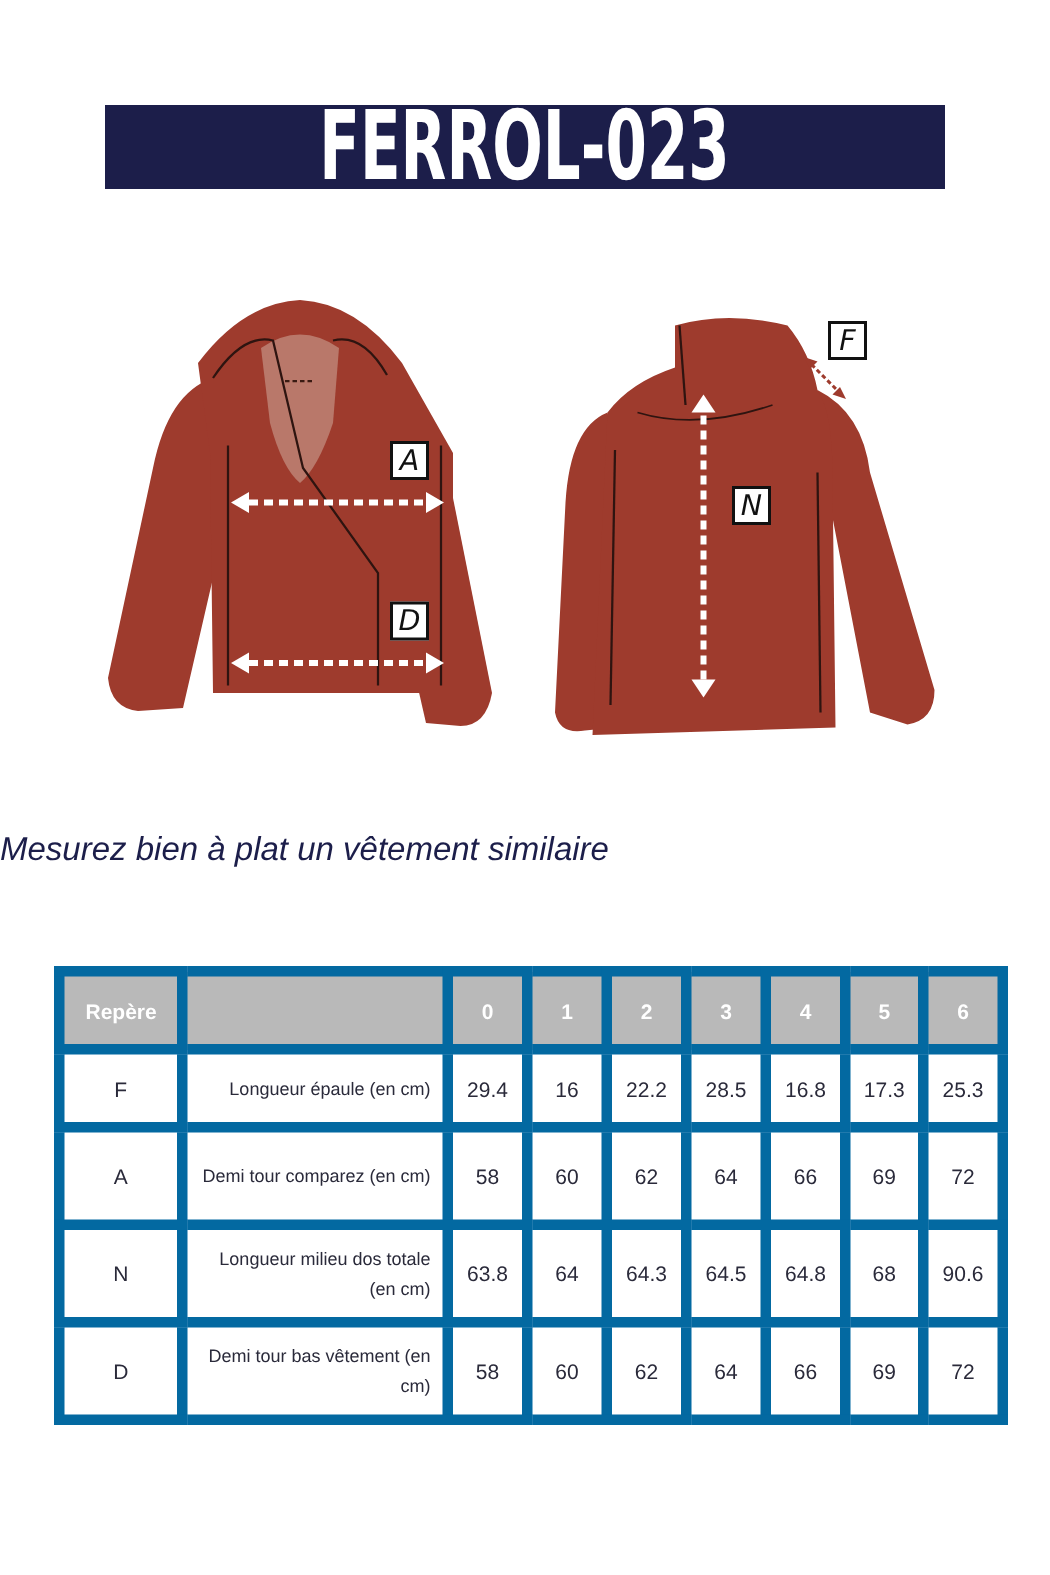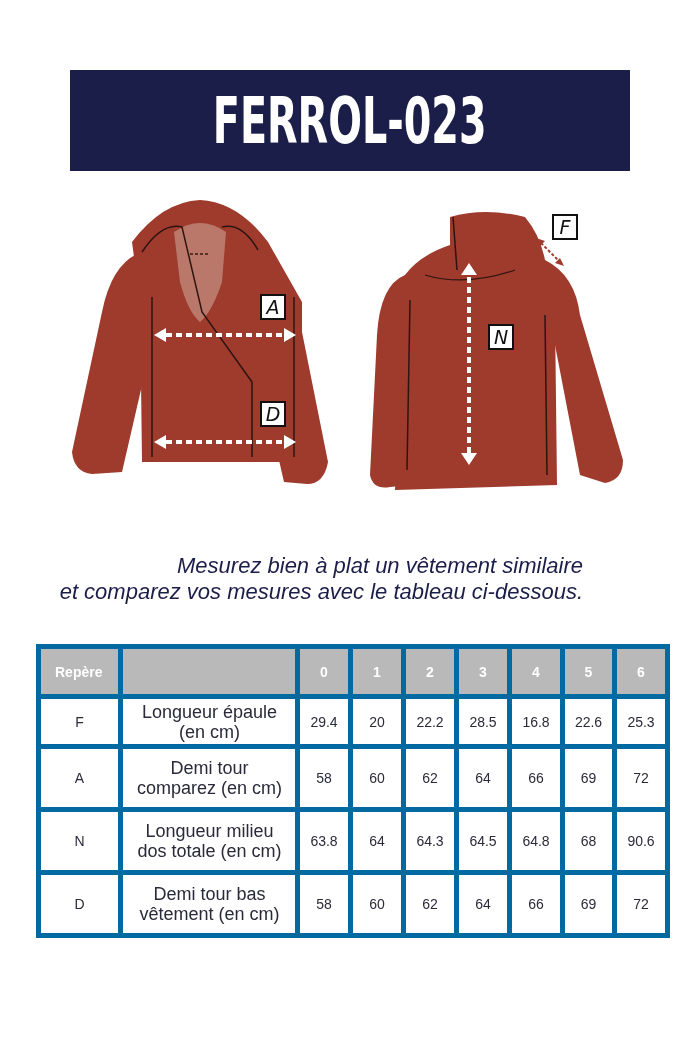"FERROL-023" .title-bar { height: 101px -> 56px }
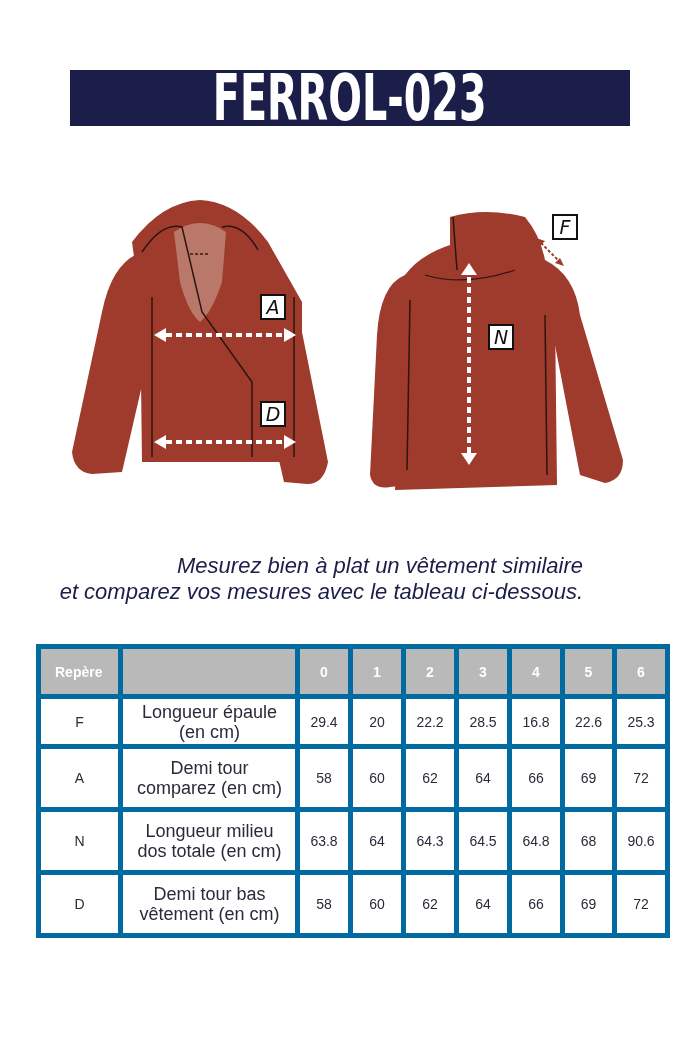"Mesurez bien à plat un" .instruction { text-align: right -> left }
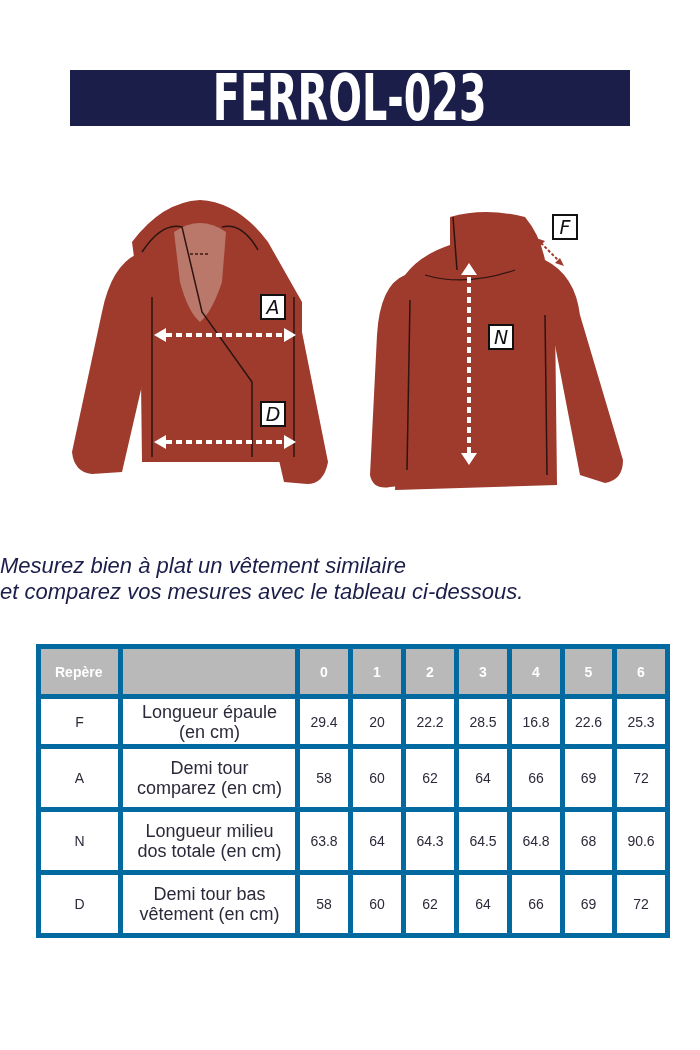"et comparez vos mesures avec" div { html: <div>et comparez vos mesures avec le tableau ci-dessous.</div> -> none }
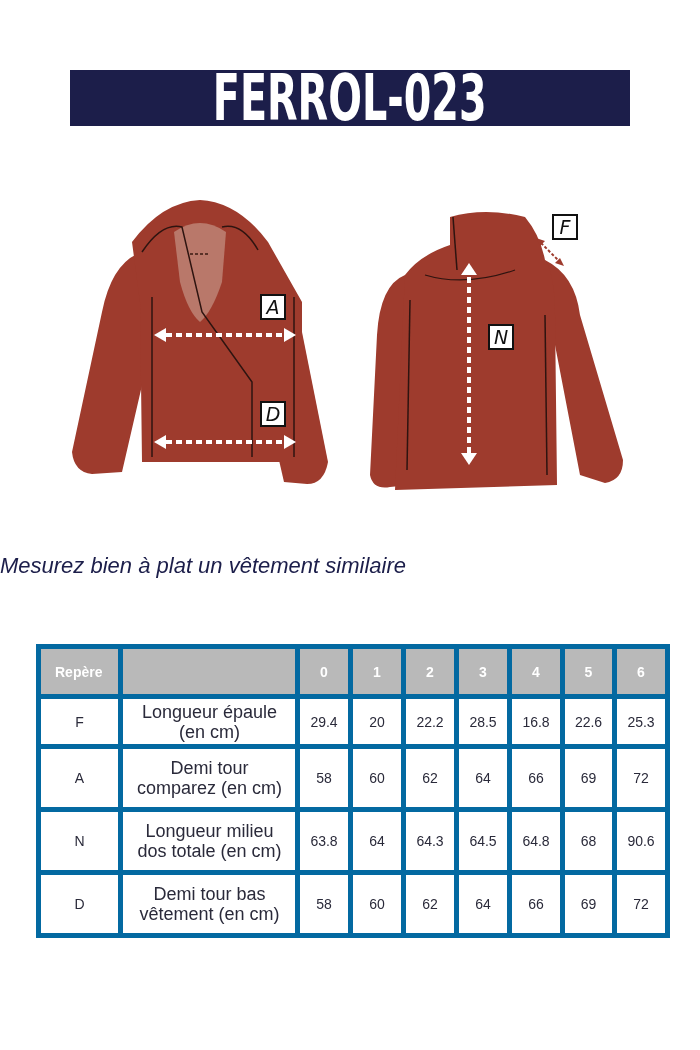"Repère" .size-table td, .size-table th { border: 5px solid #0369a1 -> 7px solid #0369a1 }
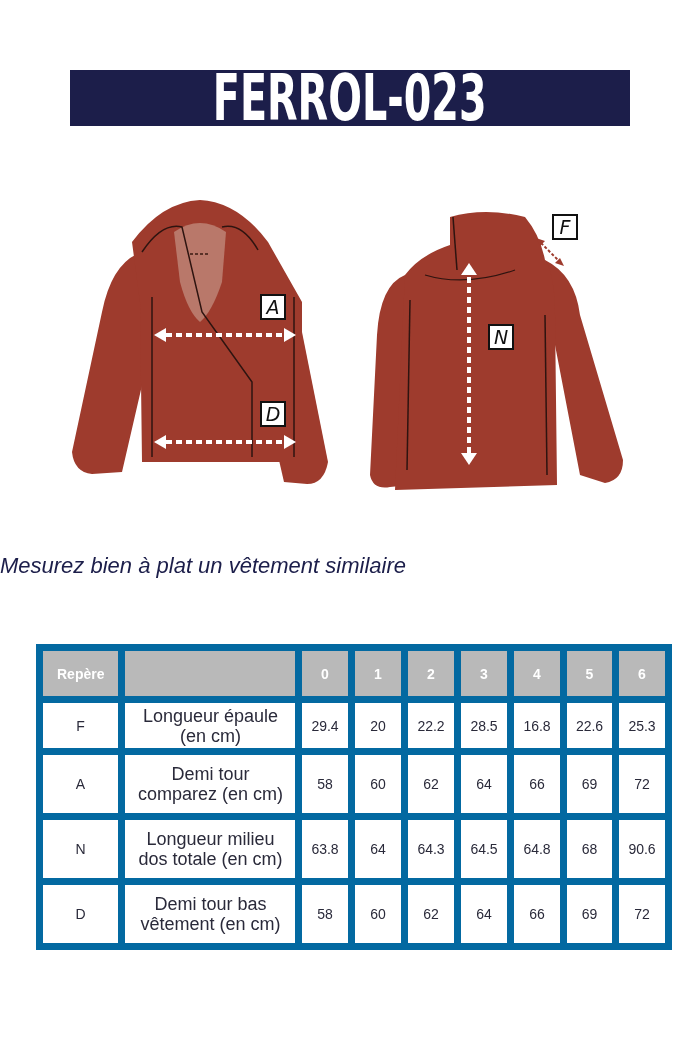"Longueur épaule (en cm)" .size-table td.desc { font-size: 18px -> 12px; text-align: center -> right }
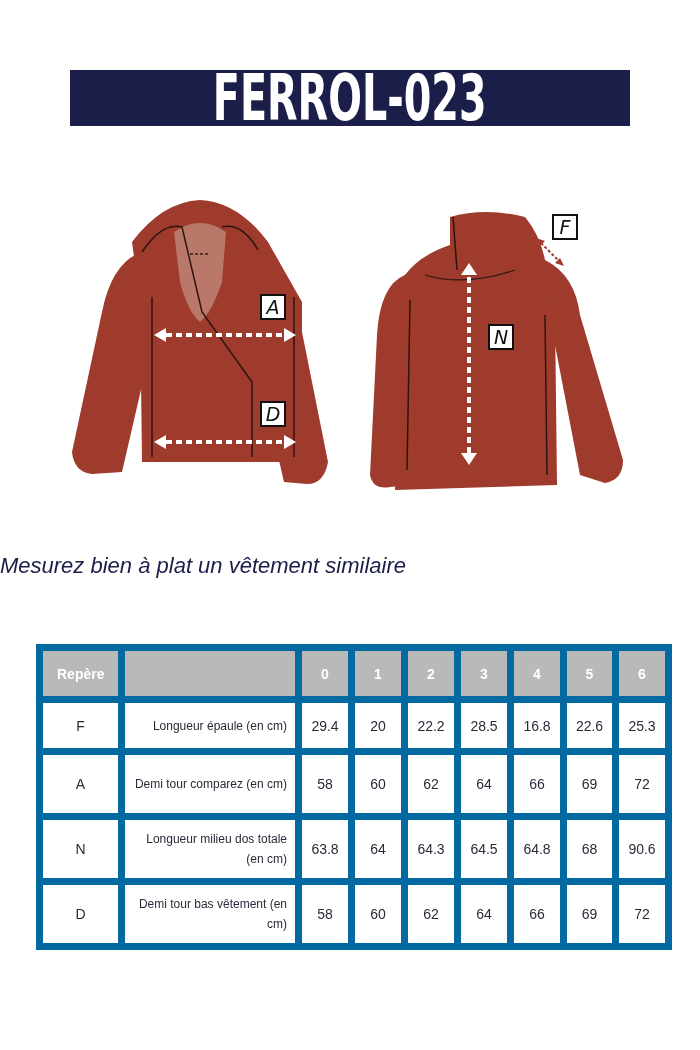"20" td { text: 20 -> 16 }
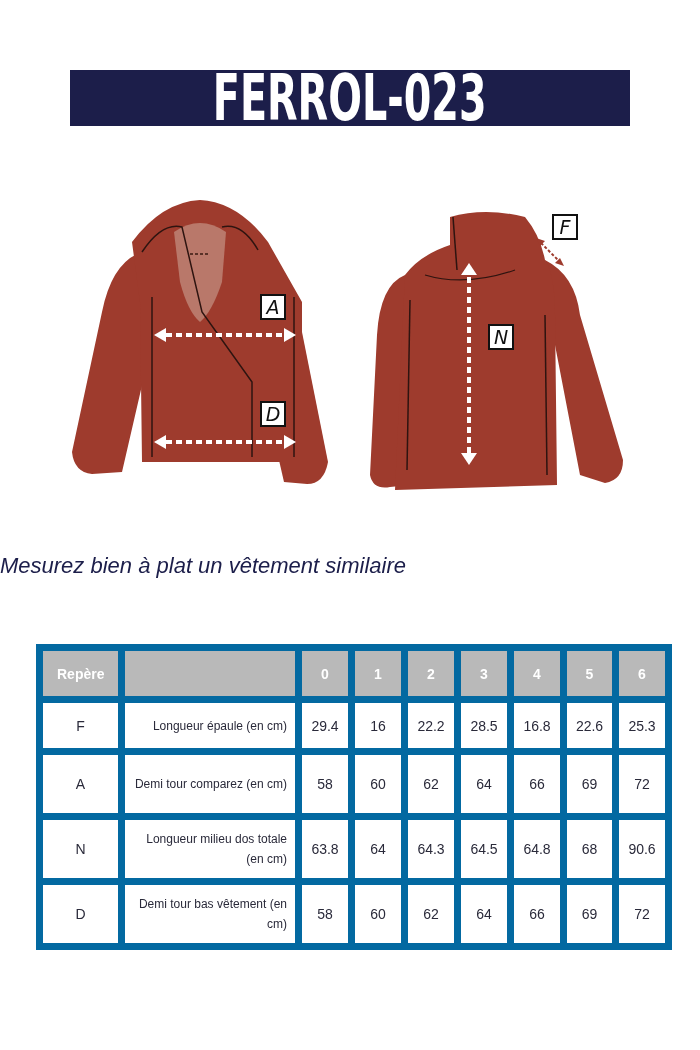"22.6" td { text: 22.6 -> 17.3 }
